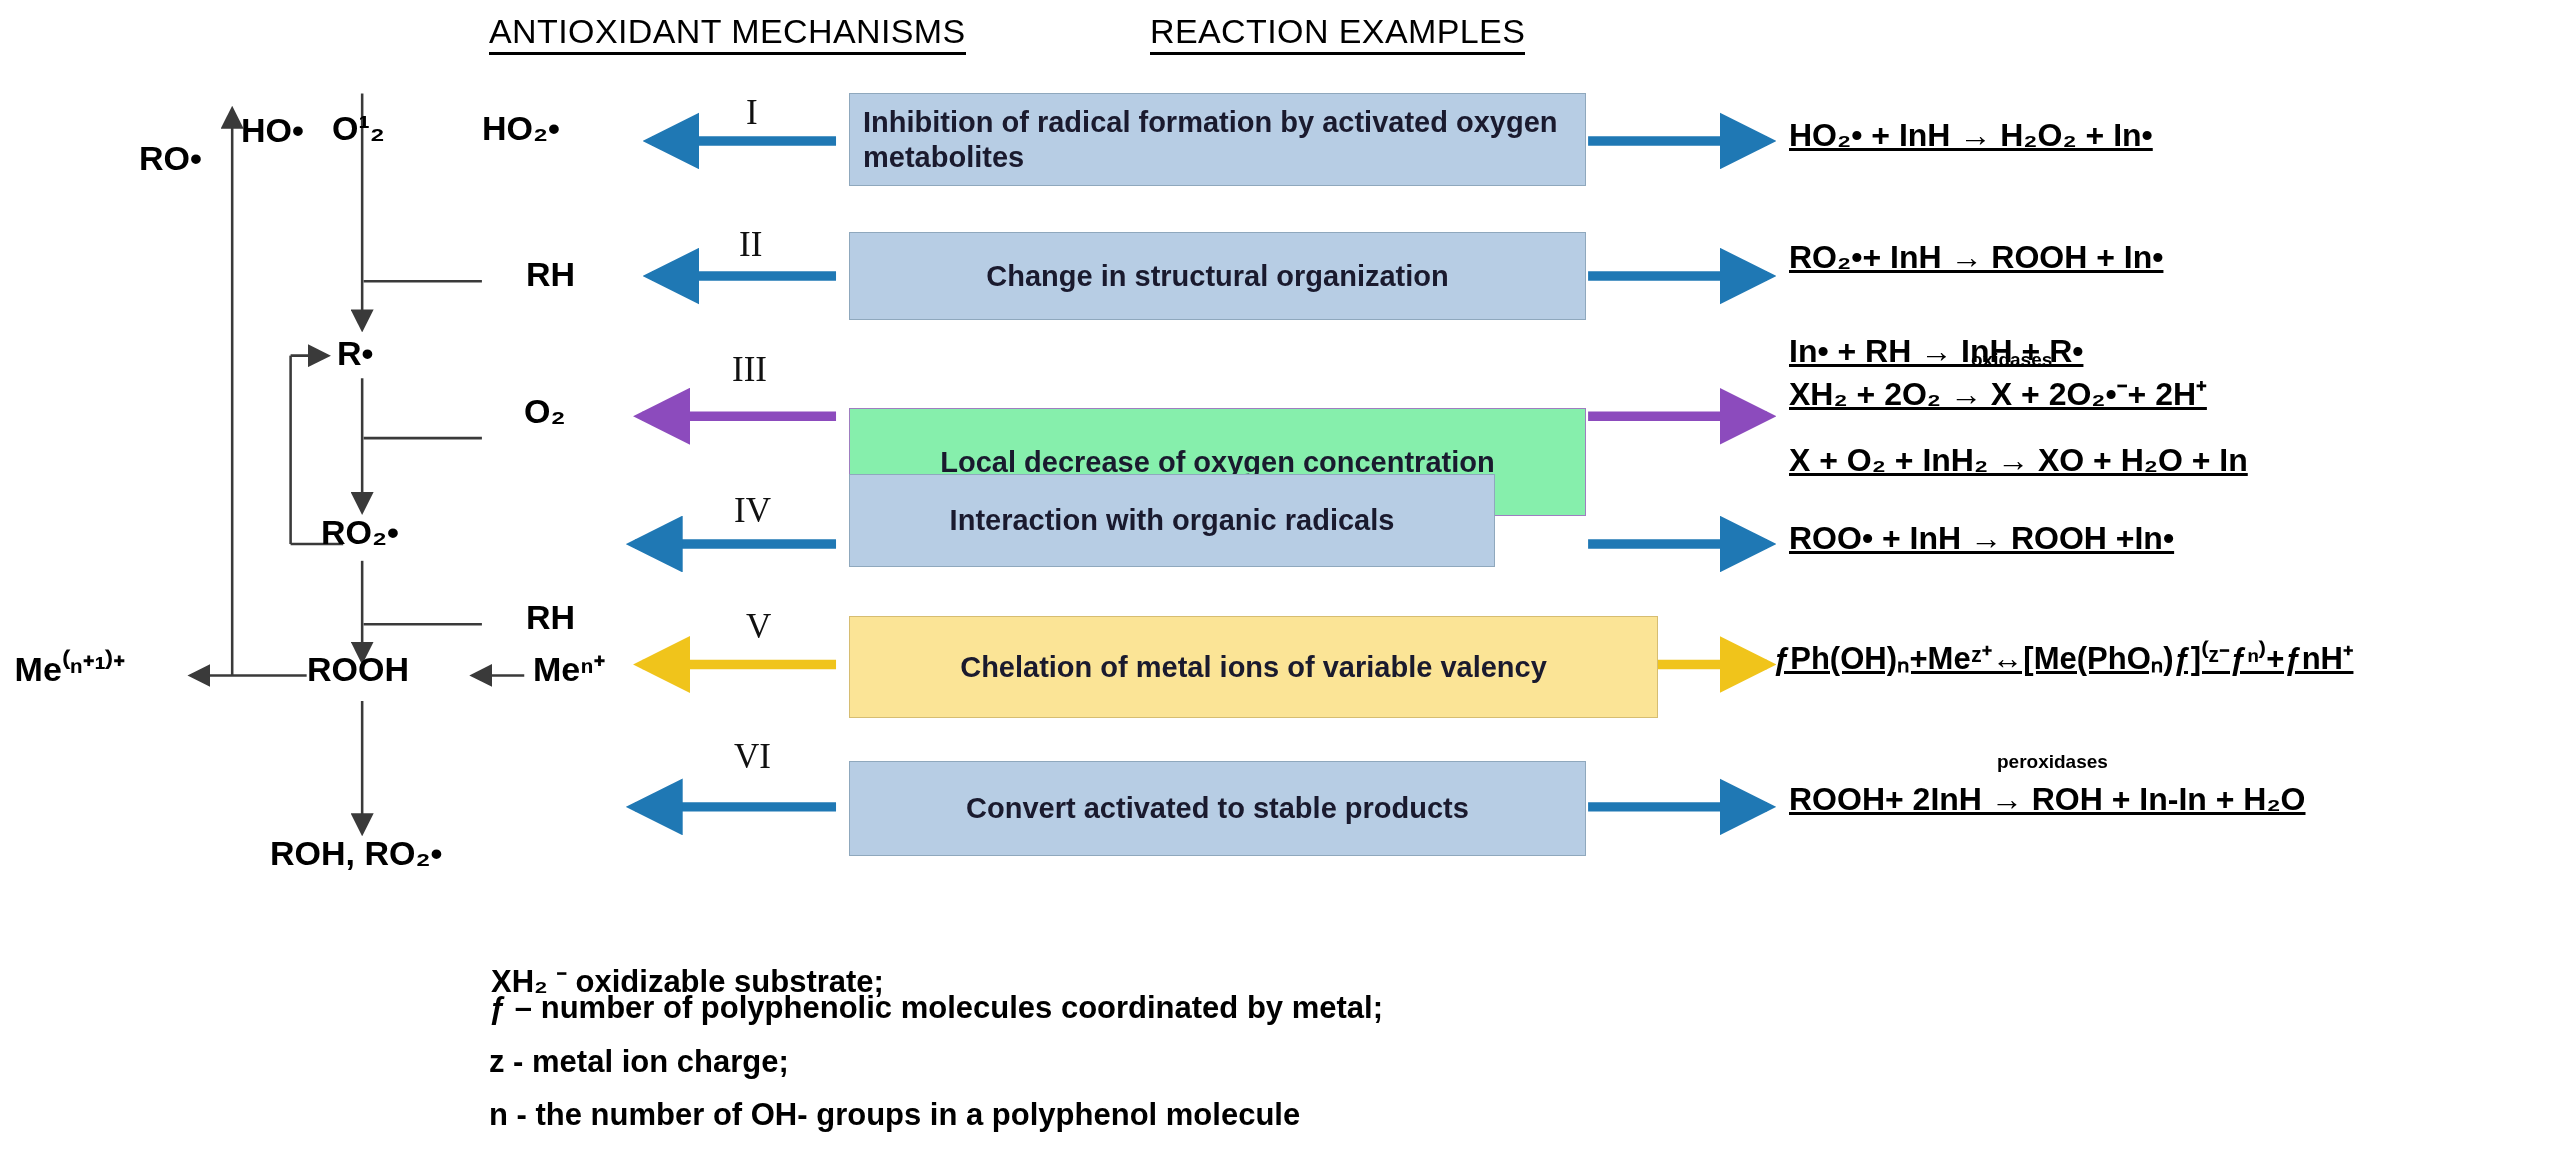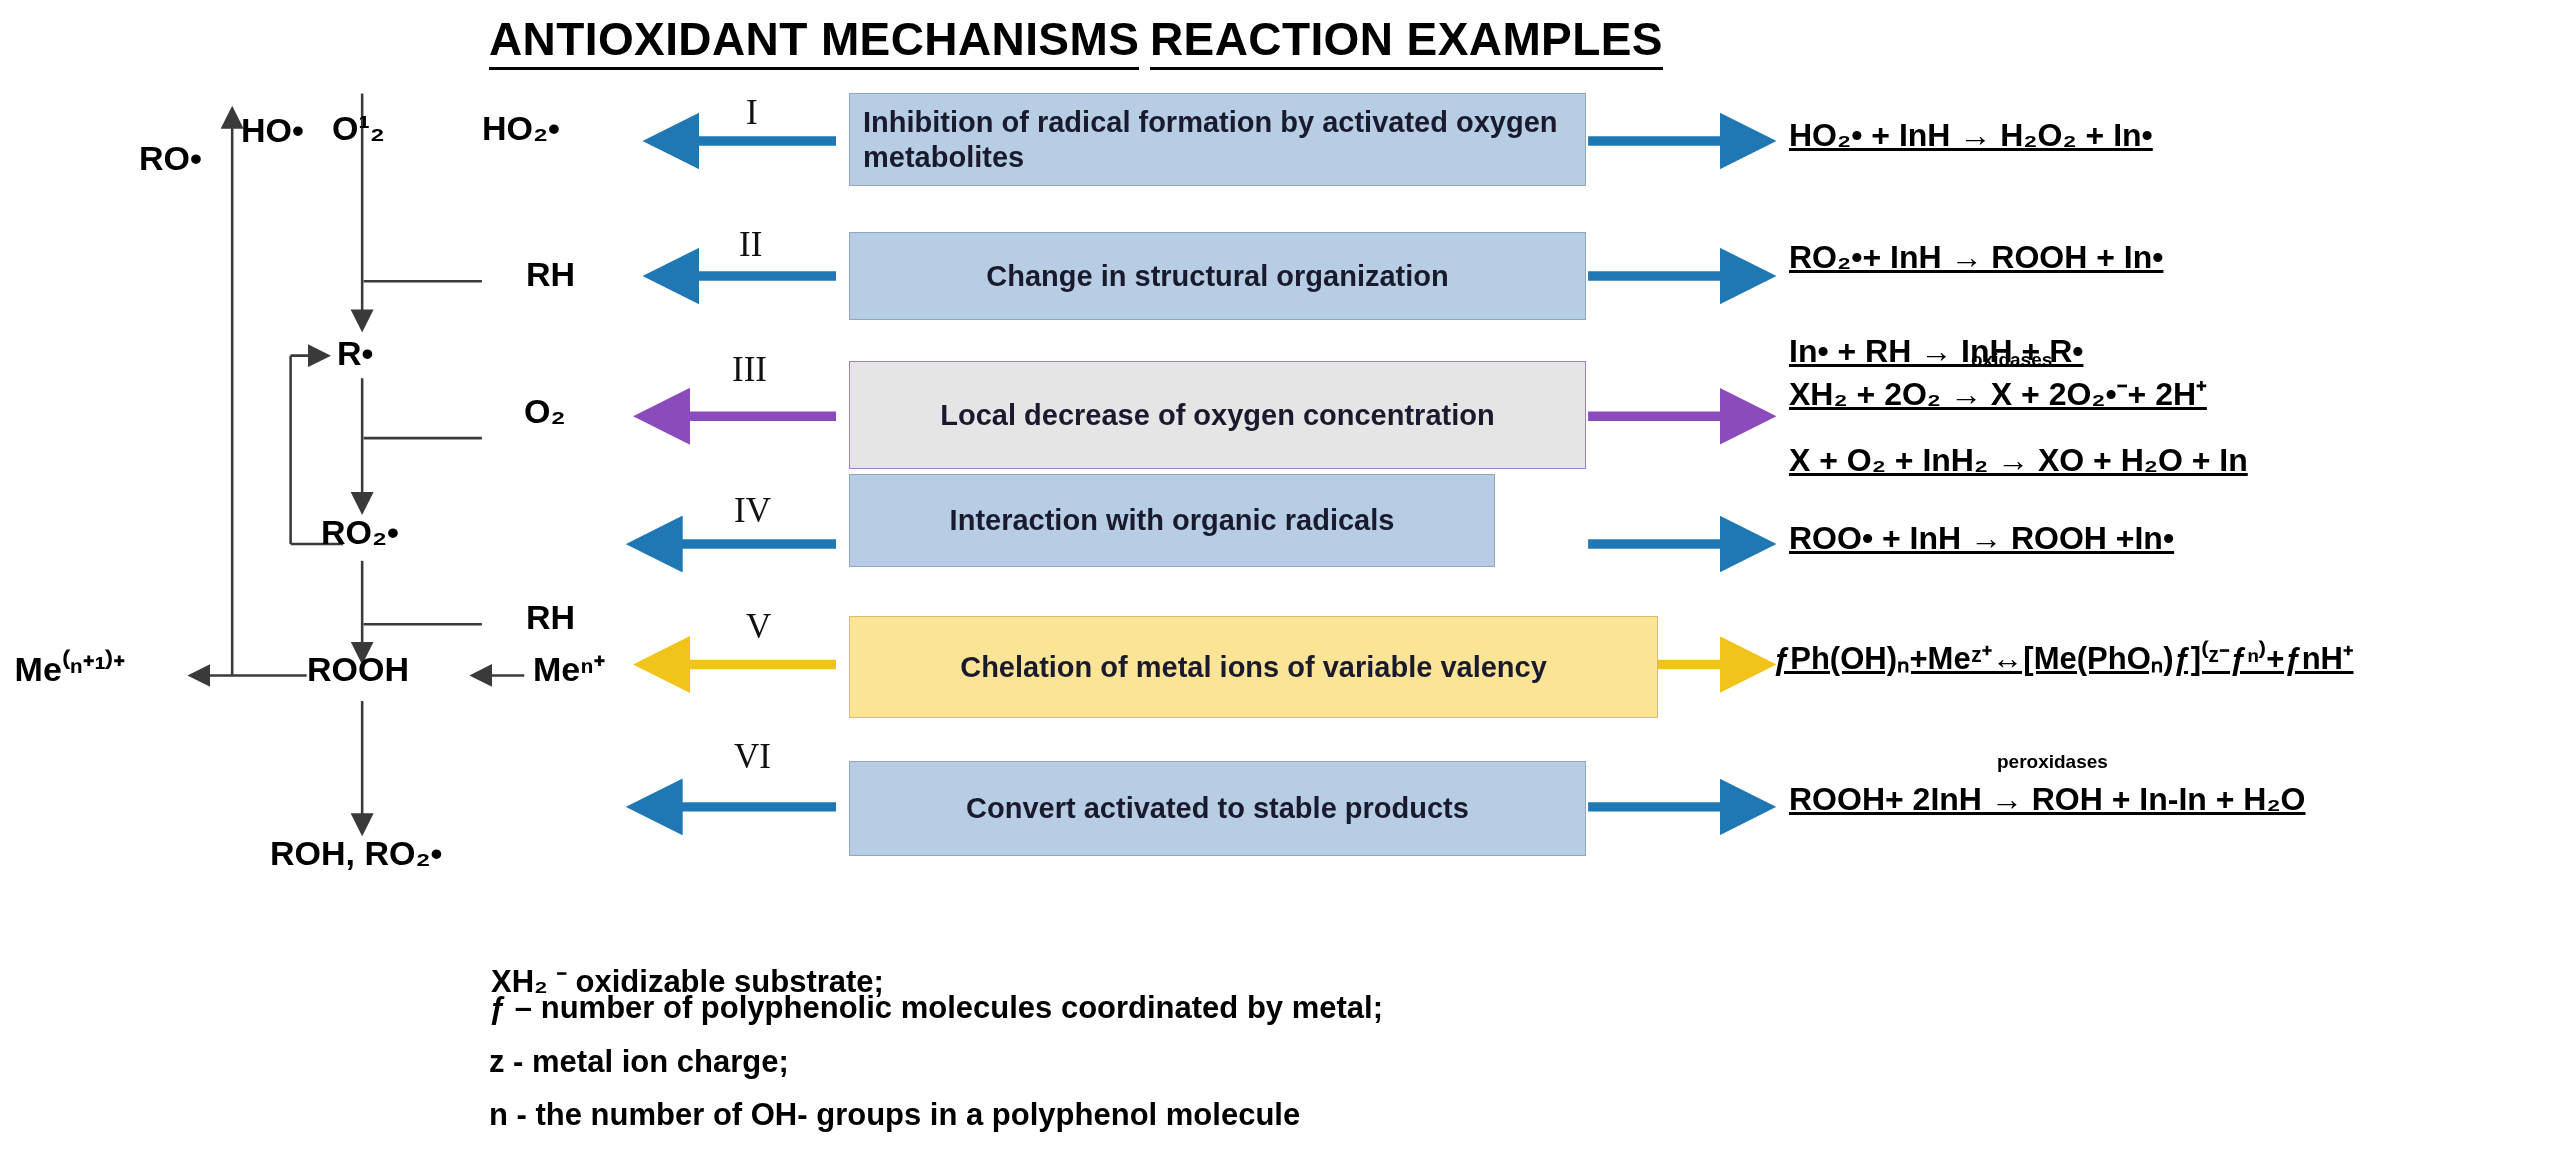"ANTIOXIDANT MECHANISMS" .hdr { font-size: 46px -> 34px; font-weight: bold -> normal }
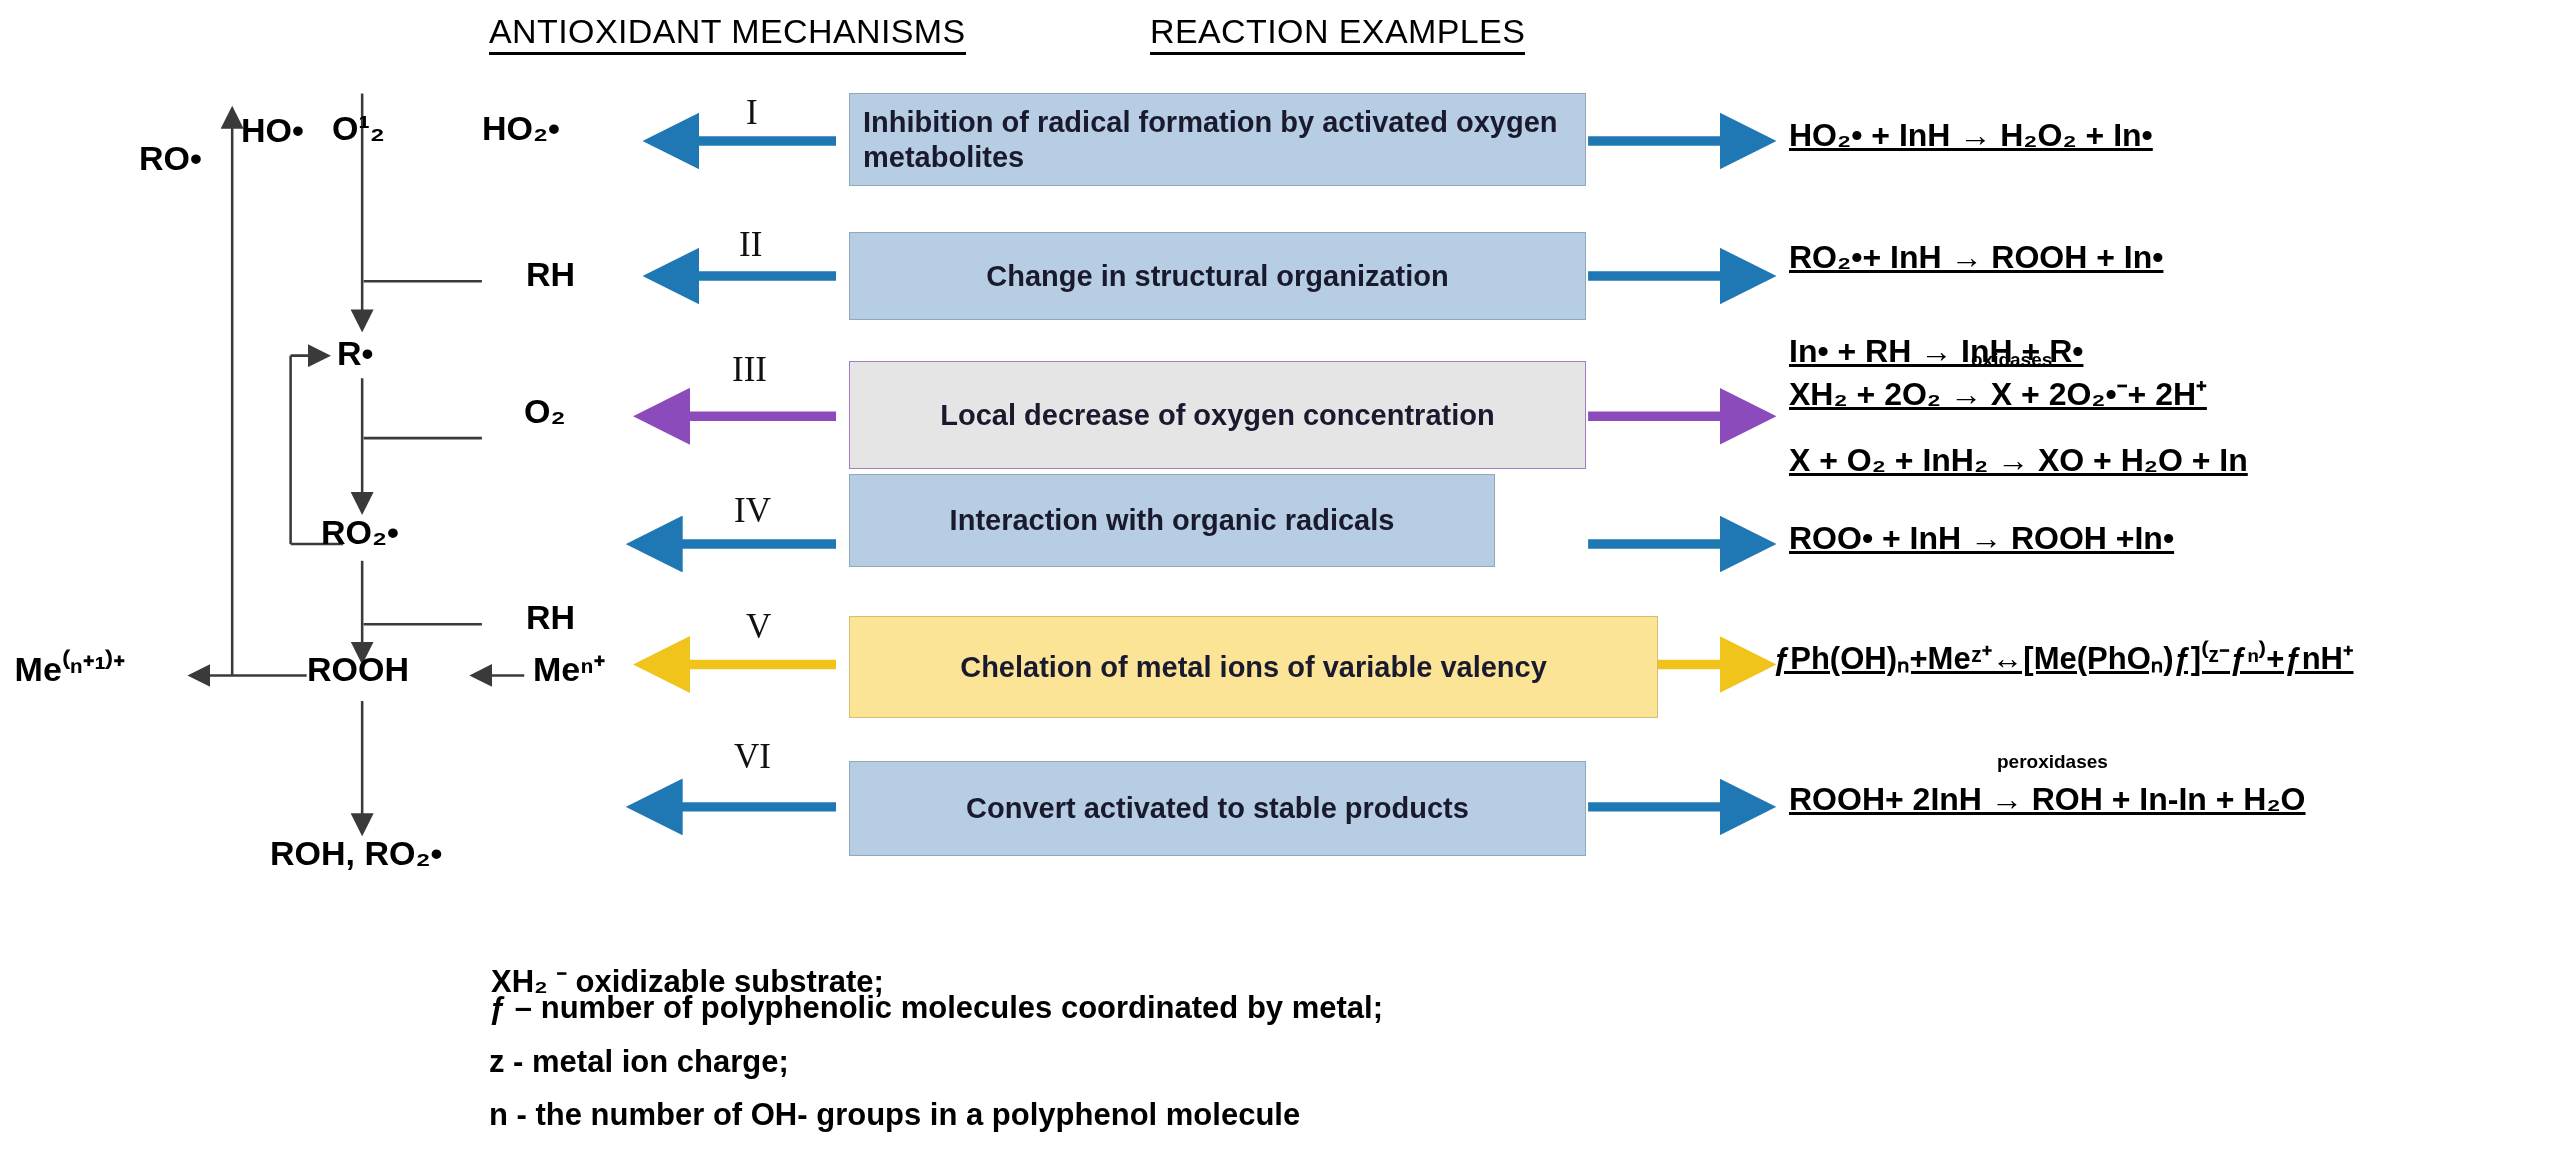"Local decrease of oxygen concentration" .box.purple { background: #e5e5e5 -> #86efac; margin-top: none -> 47px }
